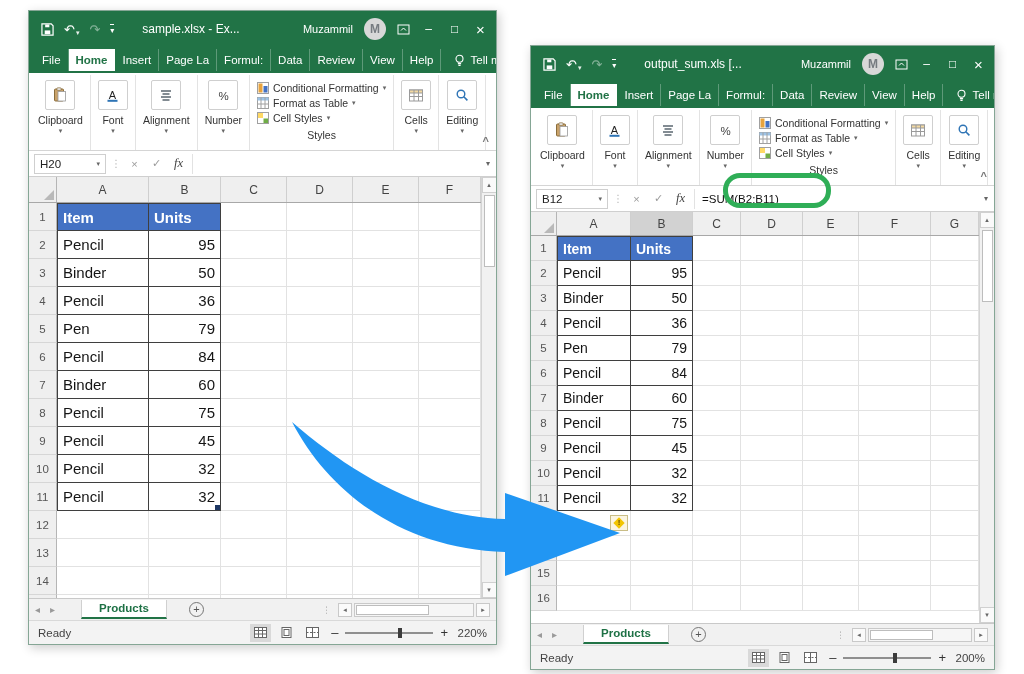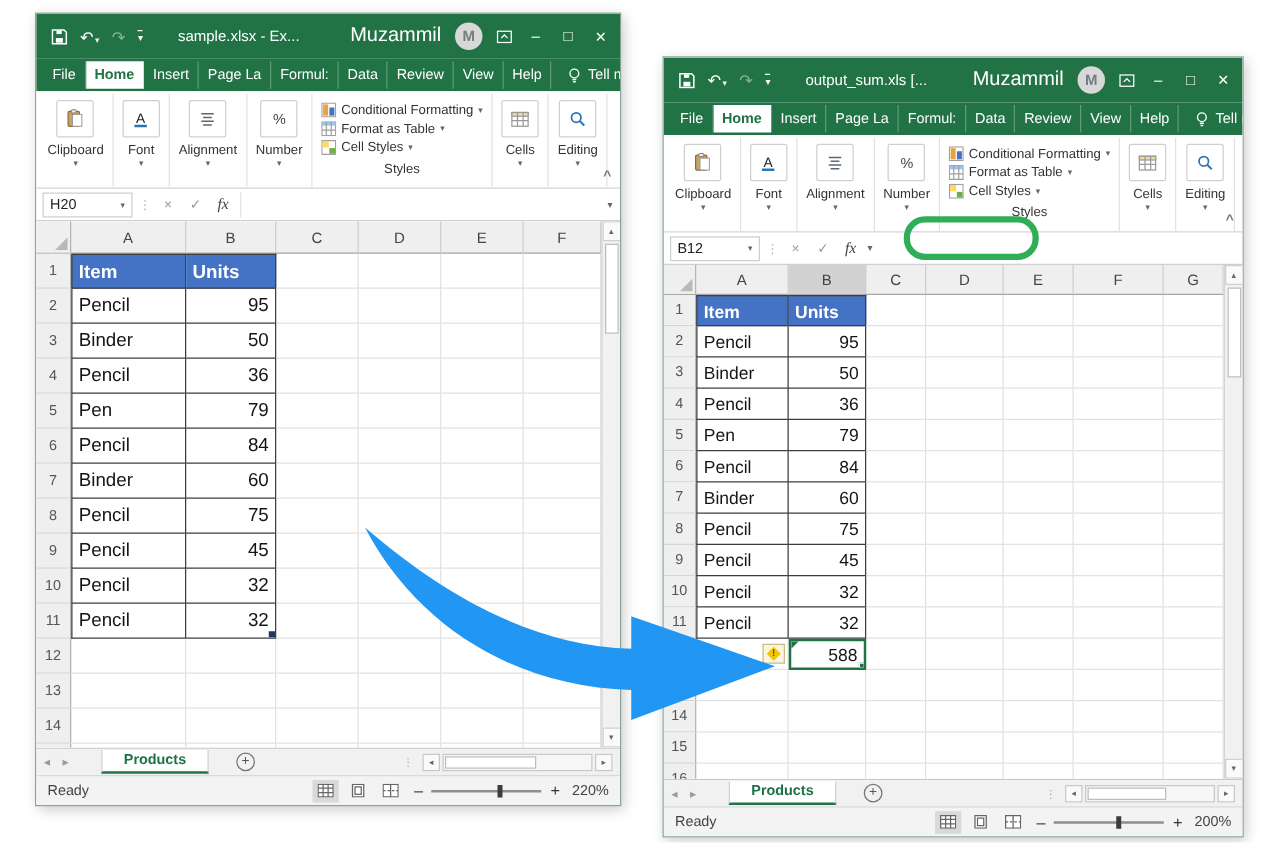"Muzammil" .uname { font-size: 16px -> 11px }
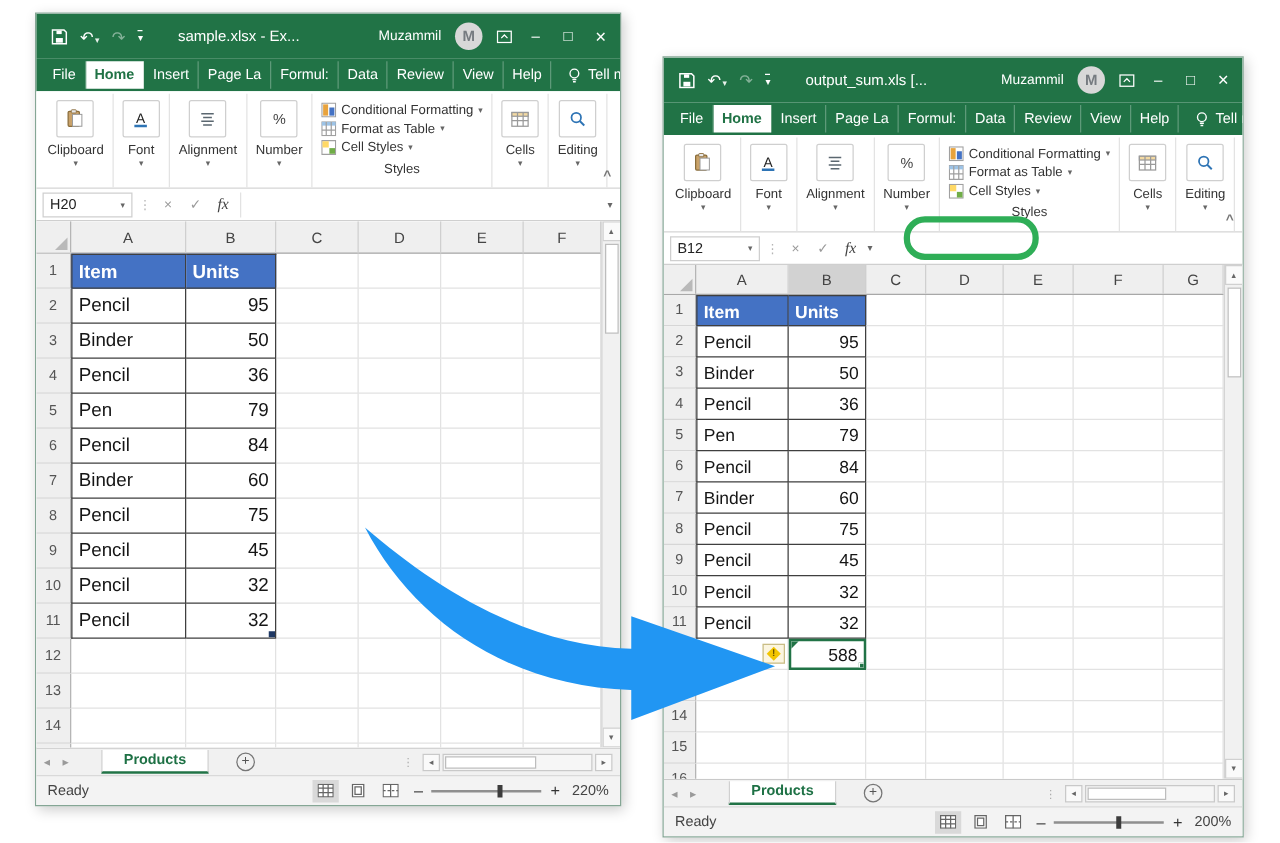"=SUM(B2:B11)" div.finput { html: none -> <div>=SUM(B2:B11)</div> }
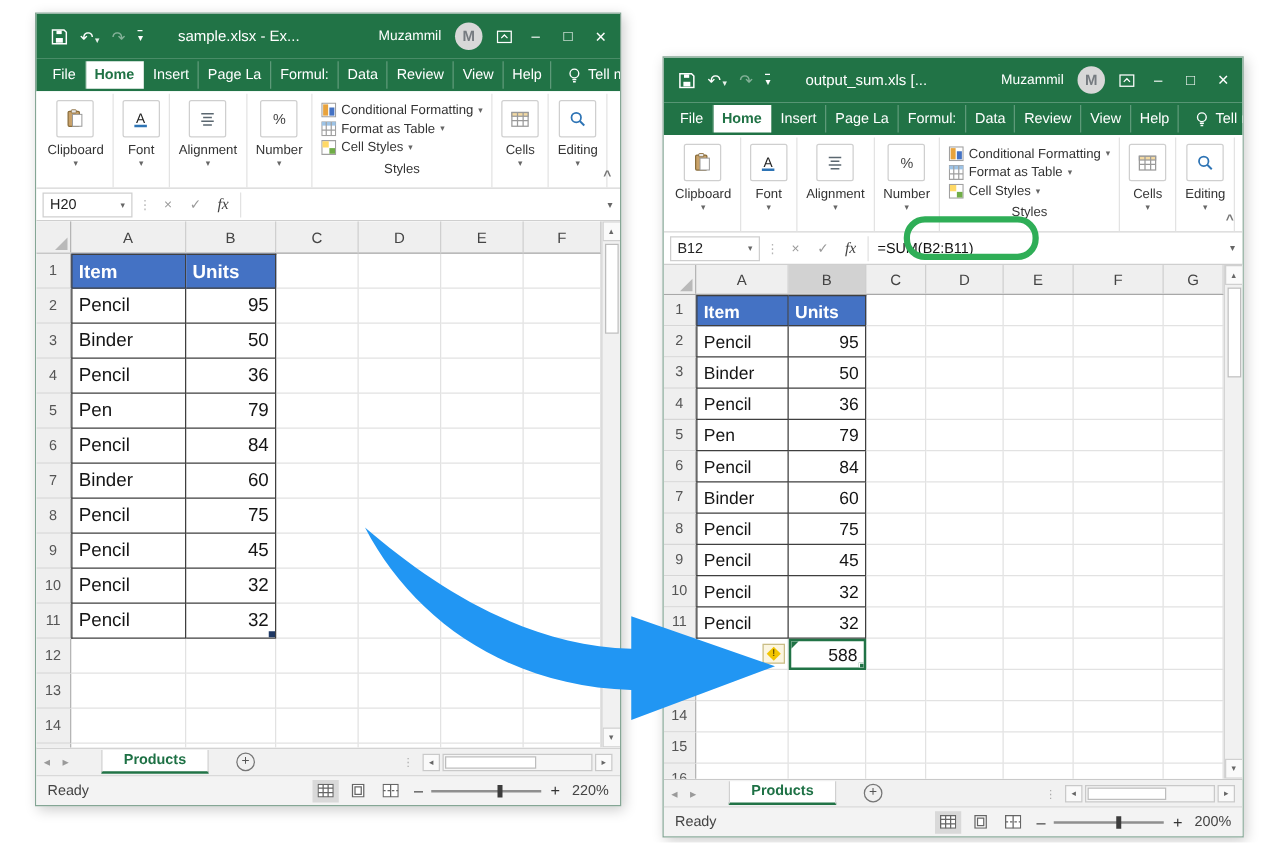"588" div.grow { html: <div> <div>12</div> <div></div> <div>588<span></span><span></span></div> <div></div> <div></div> <div></div> <div></div> <div></div> </div> -> none }
